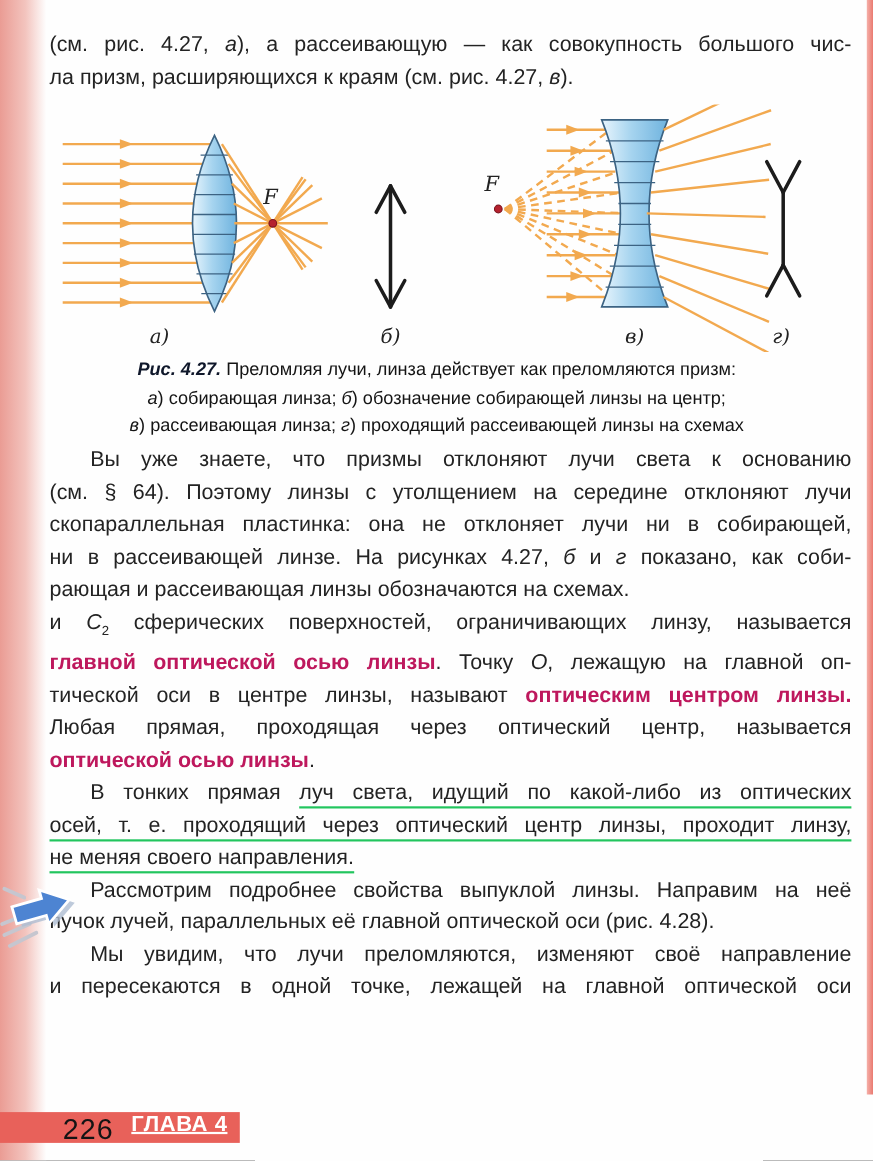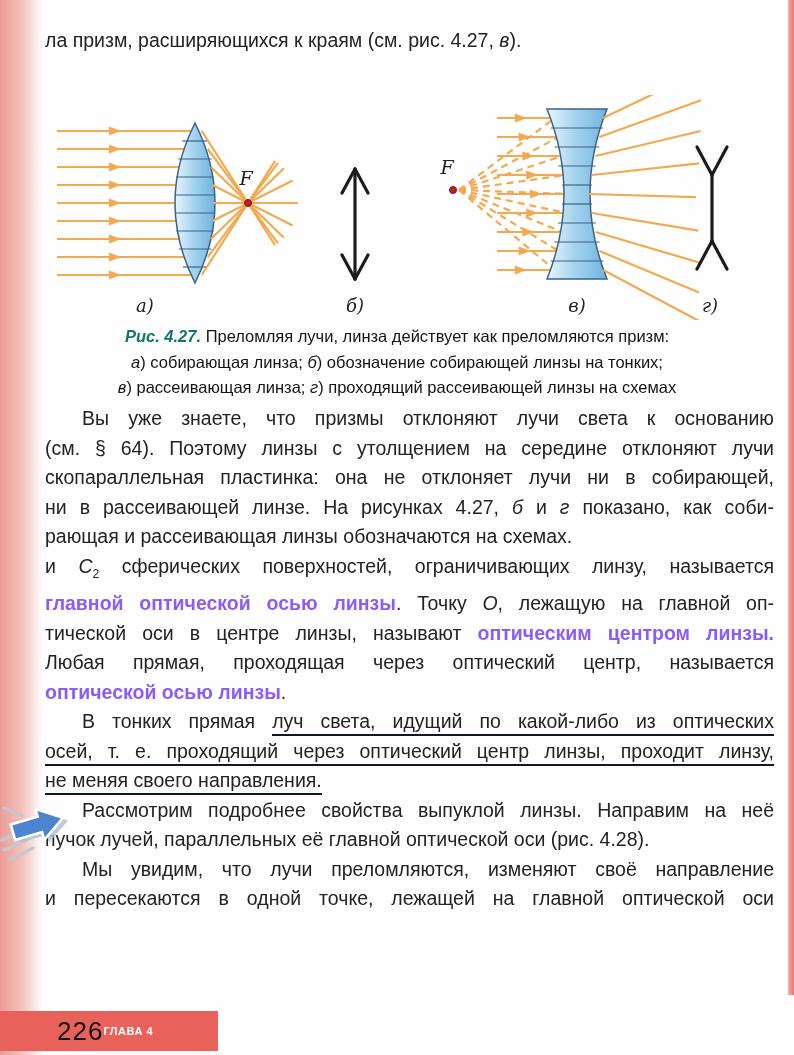"(см. рис. 4.27, а), а" div.line { html: none -> <div><span>(см. рис. 4.27, </span><span>а</span><span>), а рассеивающую — как совокупность большого чис-</span></div> }
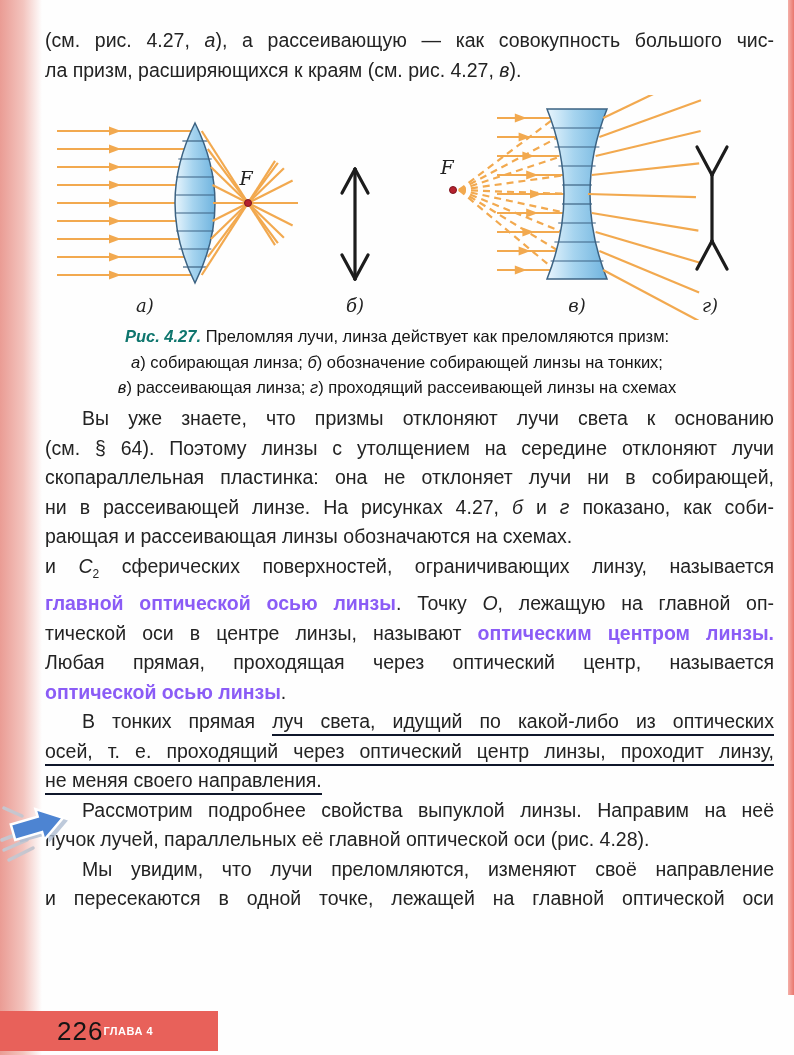"Рис. 4.27." .figref { color: #0f766e -> #0f172a }
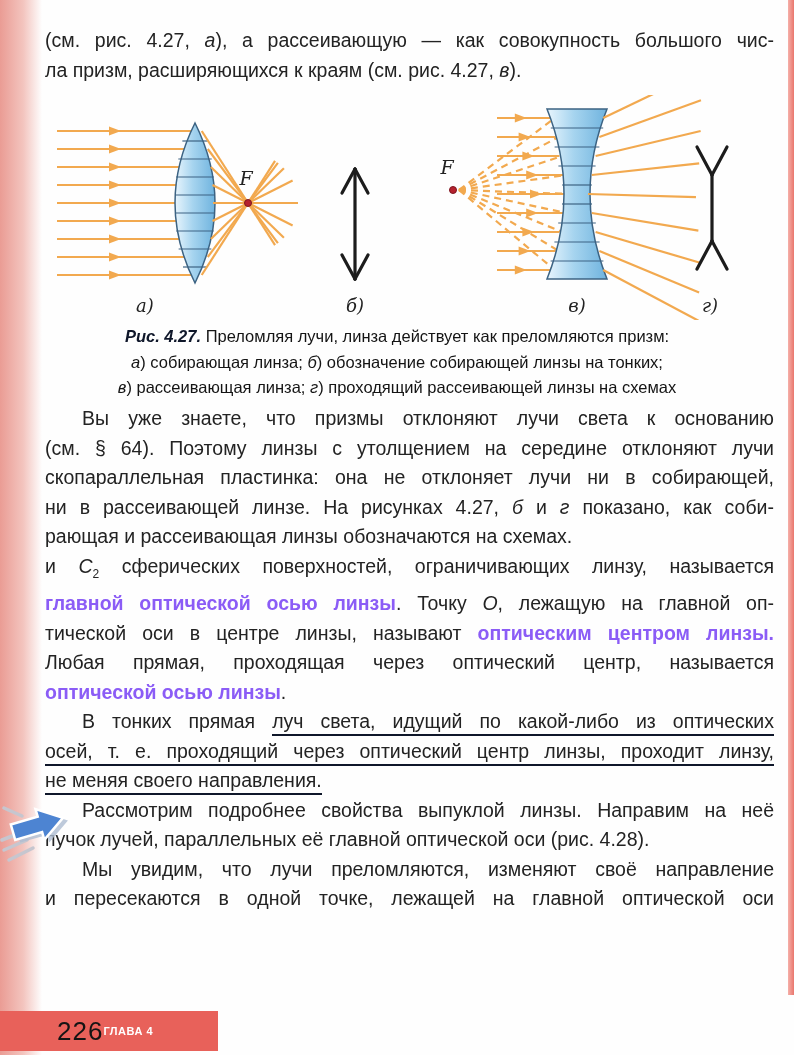") обозначение собирающей линзы на" span { text: тонких -> центр }
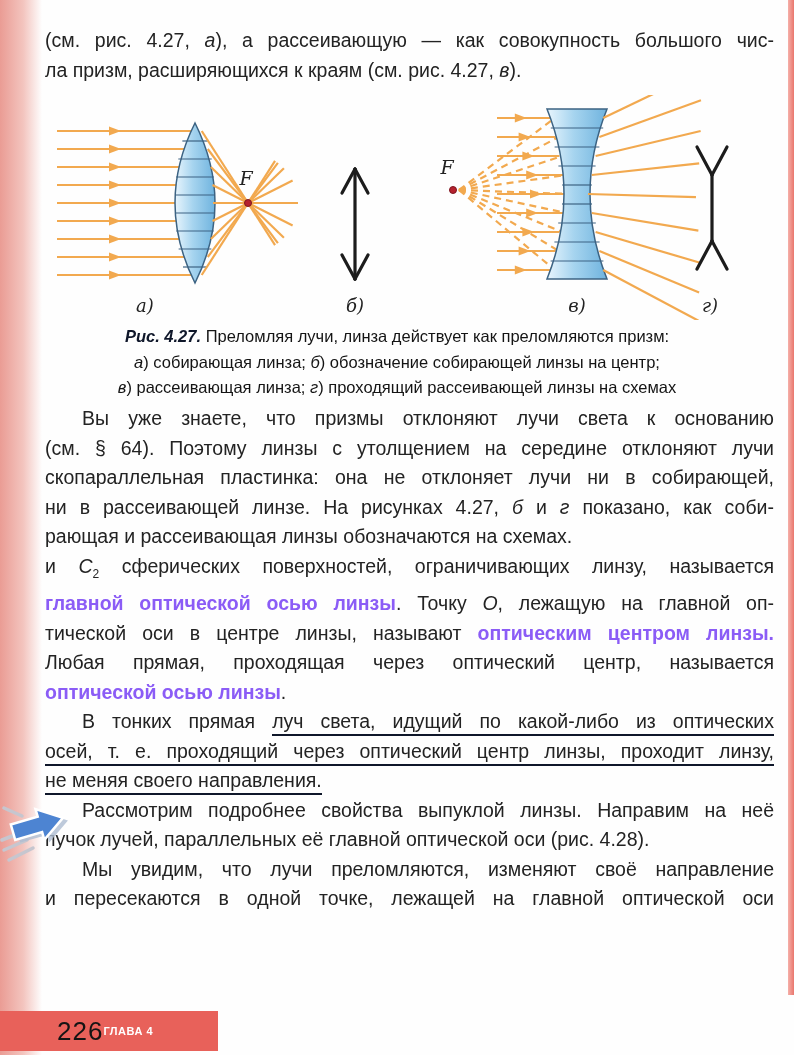"главной оптической осью линзы" .term { color: #8b5cf6 -> #be185d }
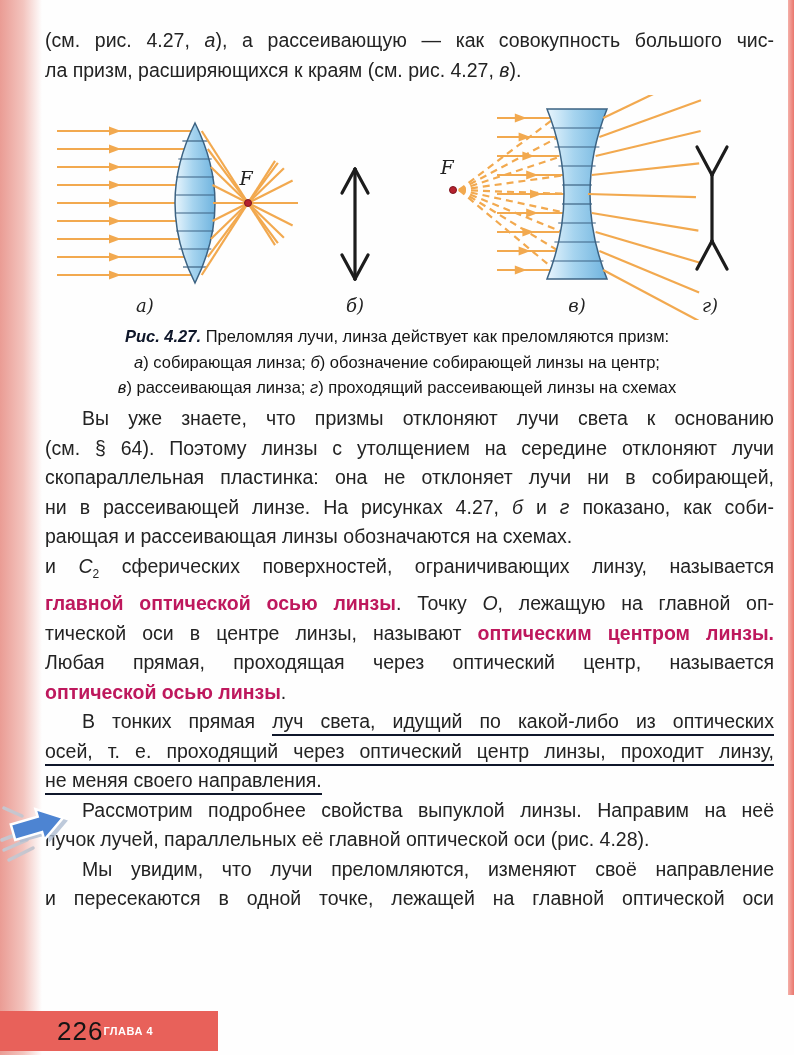"луч света, идущий по какой-либо" .ul { border-bottom: 2px solid #0f172a -> 2px solid #22c55e }
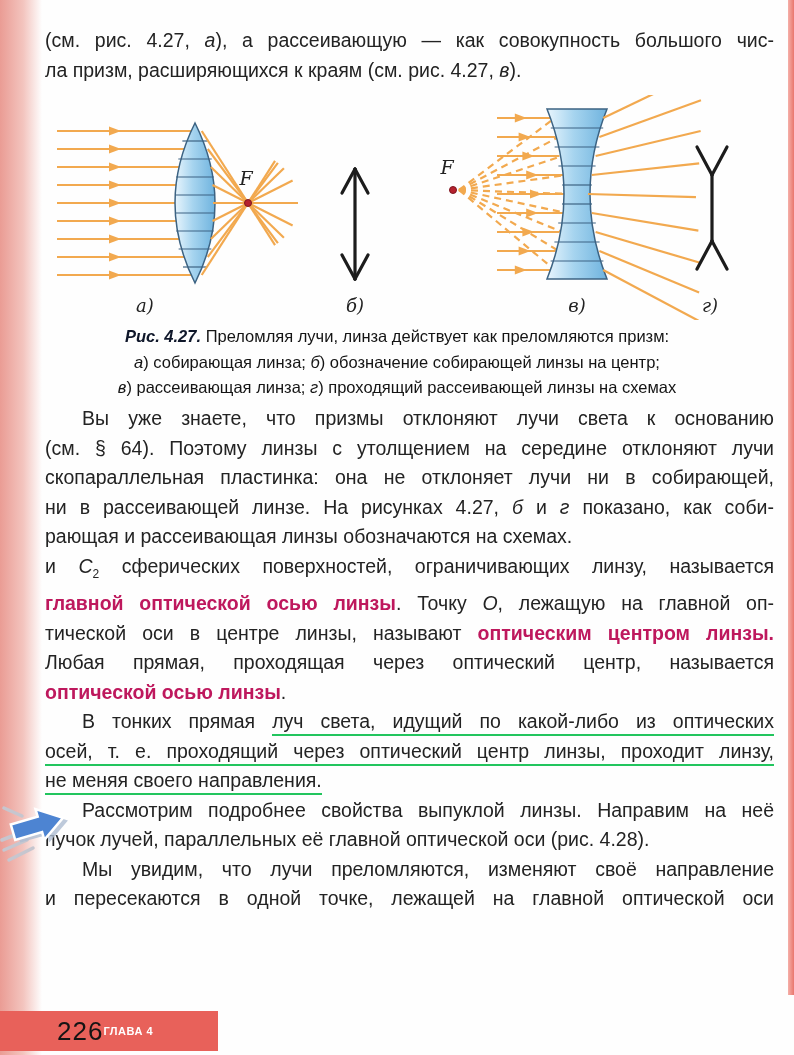"226" .footer-bar { align-items: center -> flex-start; height: 40px -> 28px }
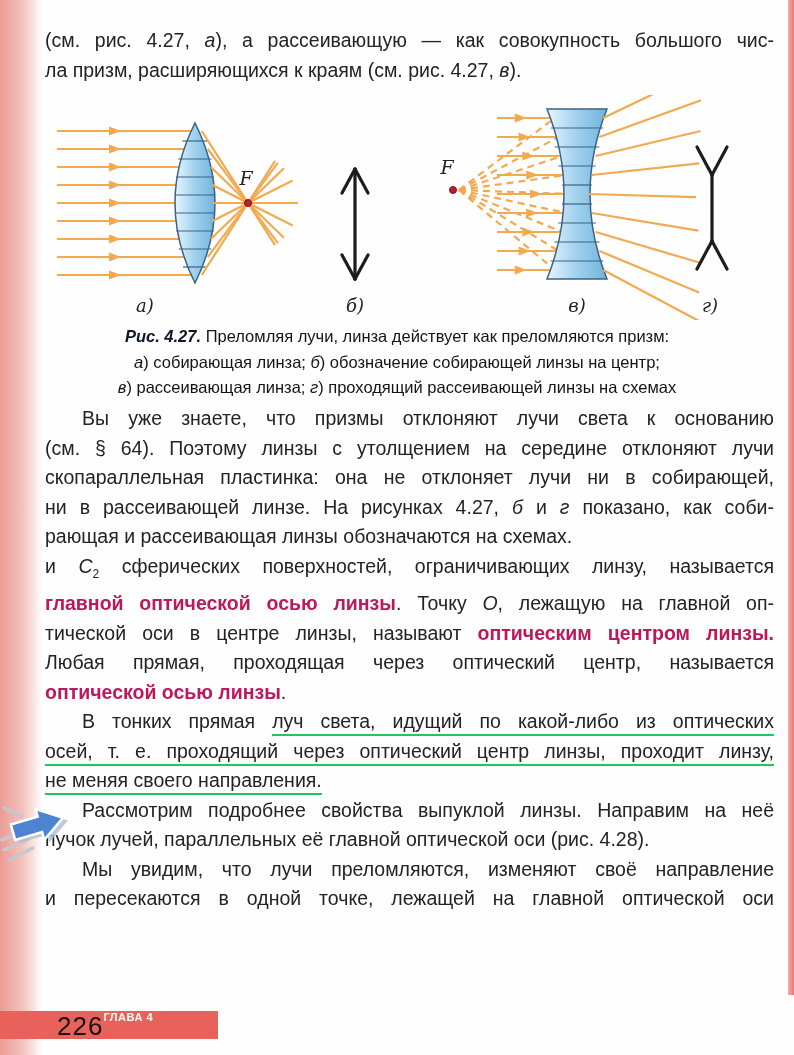"ГЛАВА 4" .chapter { font-size: 11px -> 20px; margin-left: 0 -> 16px; text-decoration: none -> underline }
